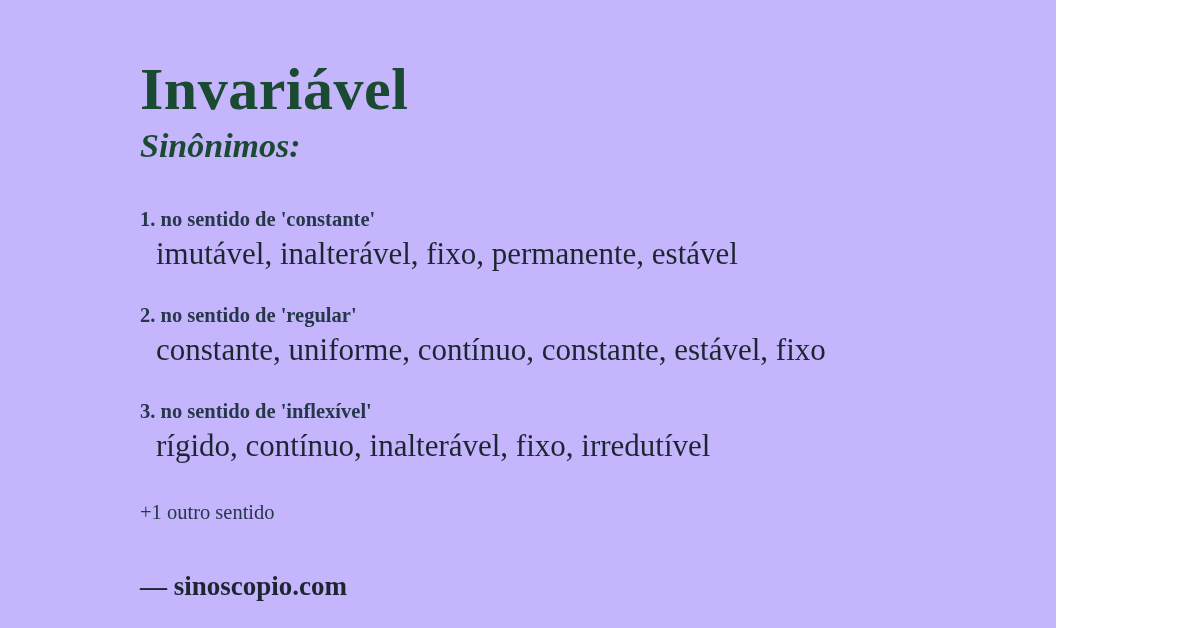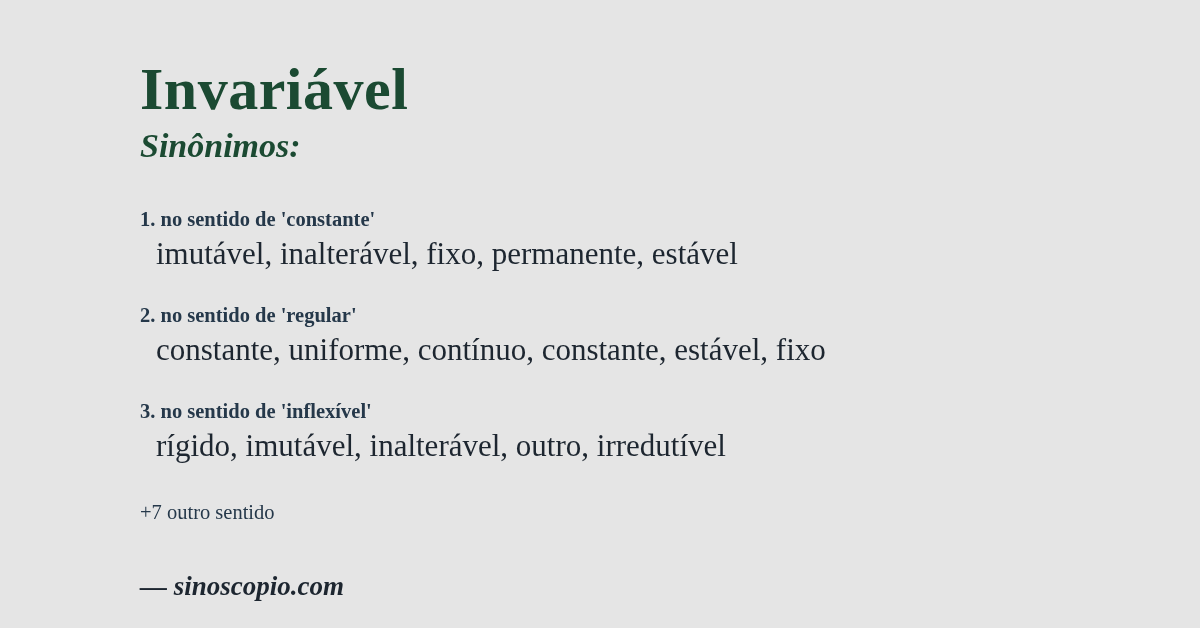"Invariável" .card { background: #e5e5e5 -> #c4b5fd; width: 1200px -> 1056px }
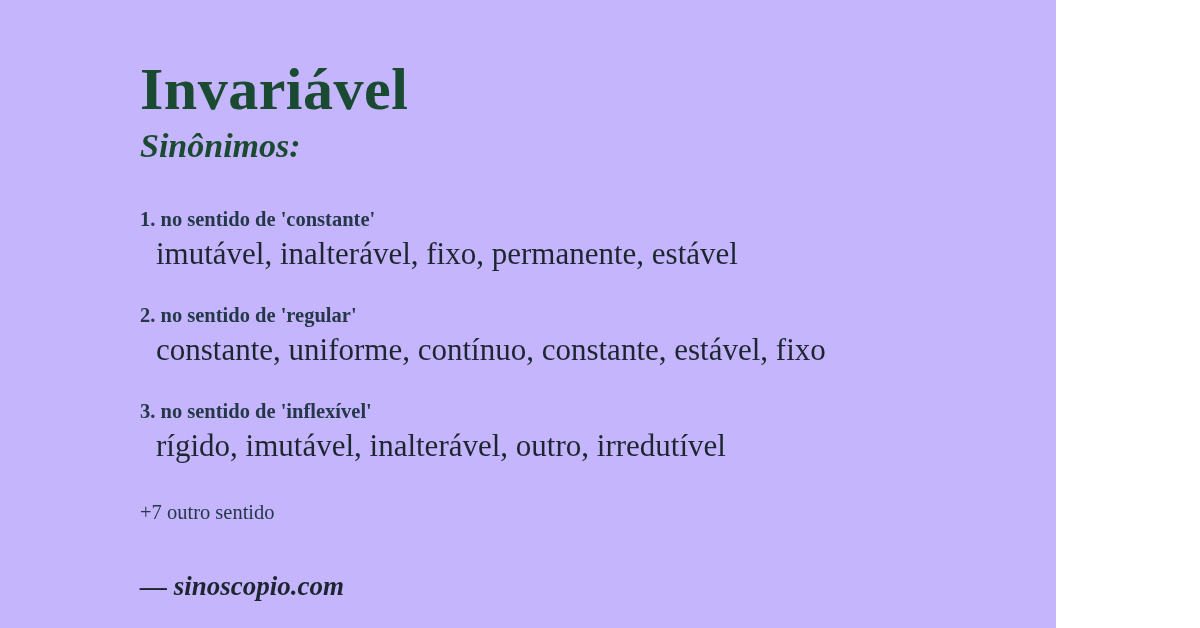"rígido, imutável, inalterável, outro," p.sense-synonyms { text: imutável, inalterável, outro -> contínuo, inalterável, fixo }
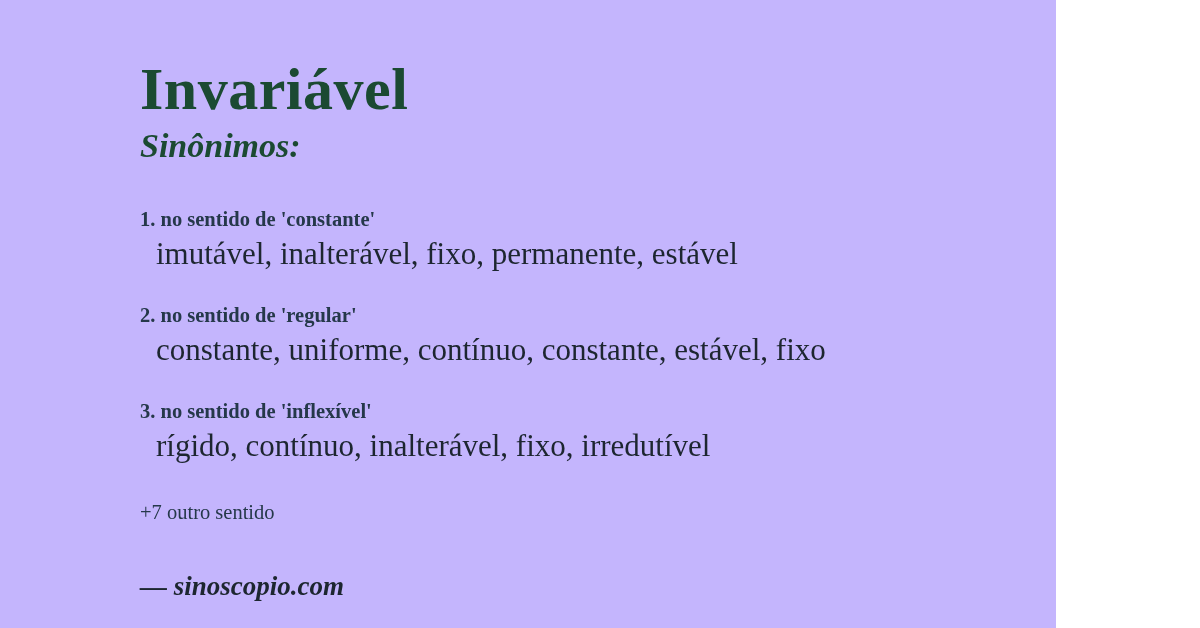"+7 outro sentido" p.more-senses { text: +7 -> +1 }
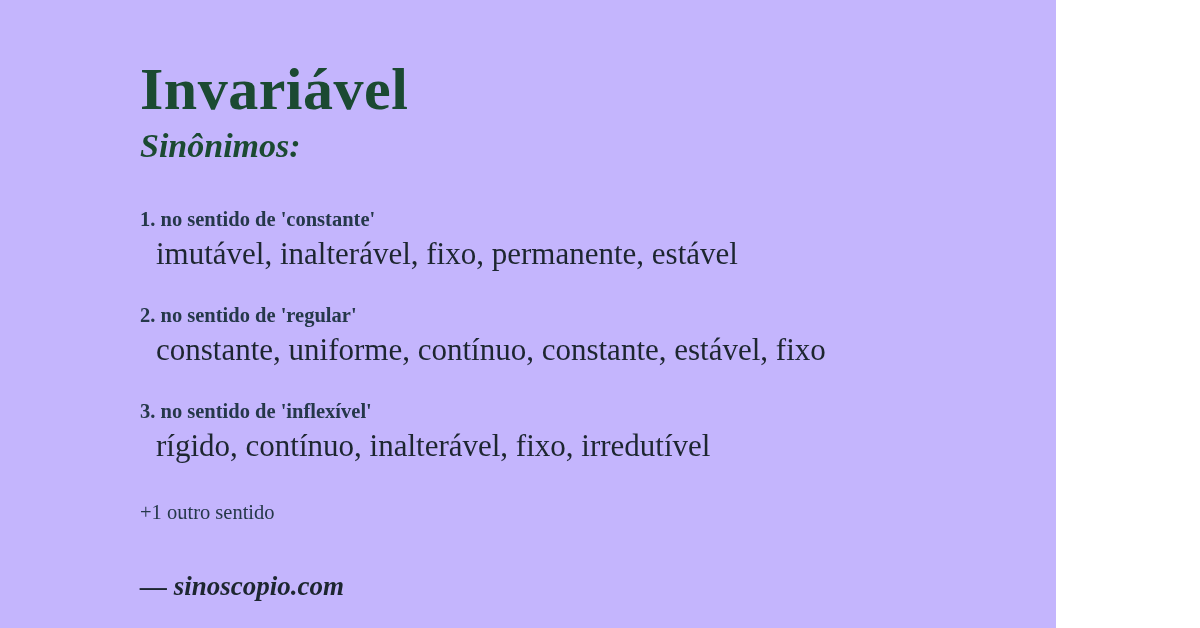"— sinoscopio.com" .attribution { font-style: italic -> none }
